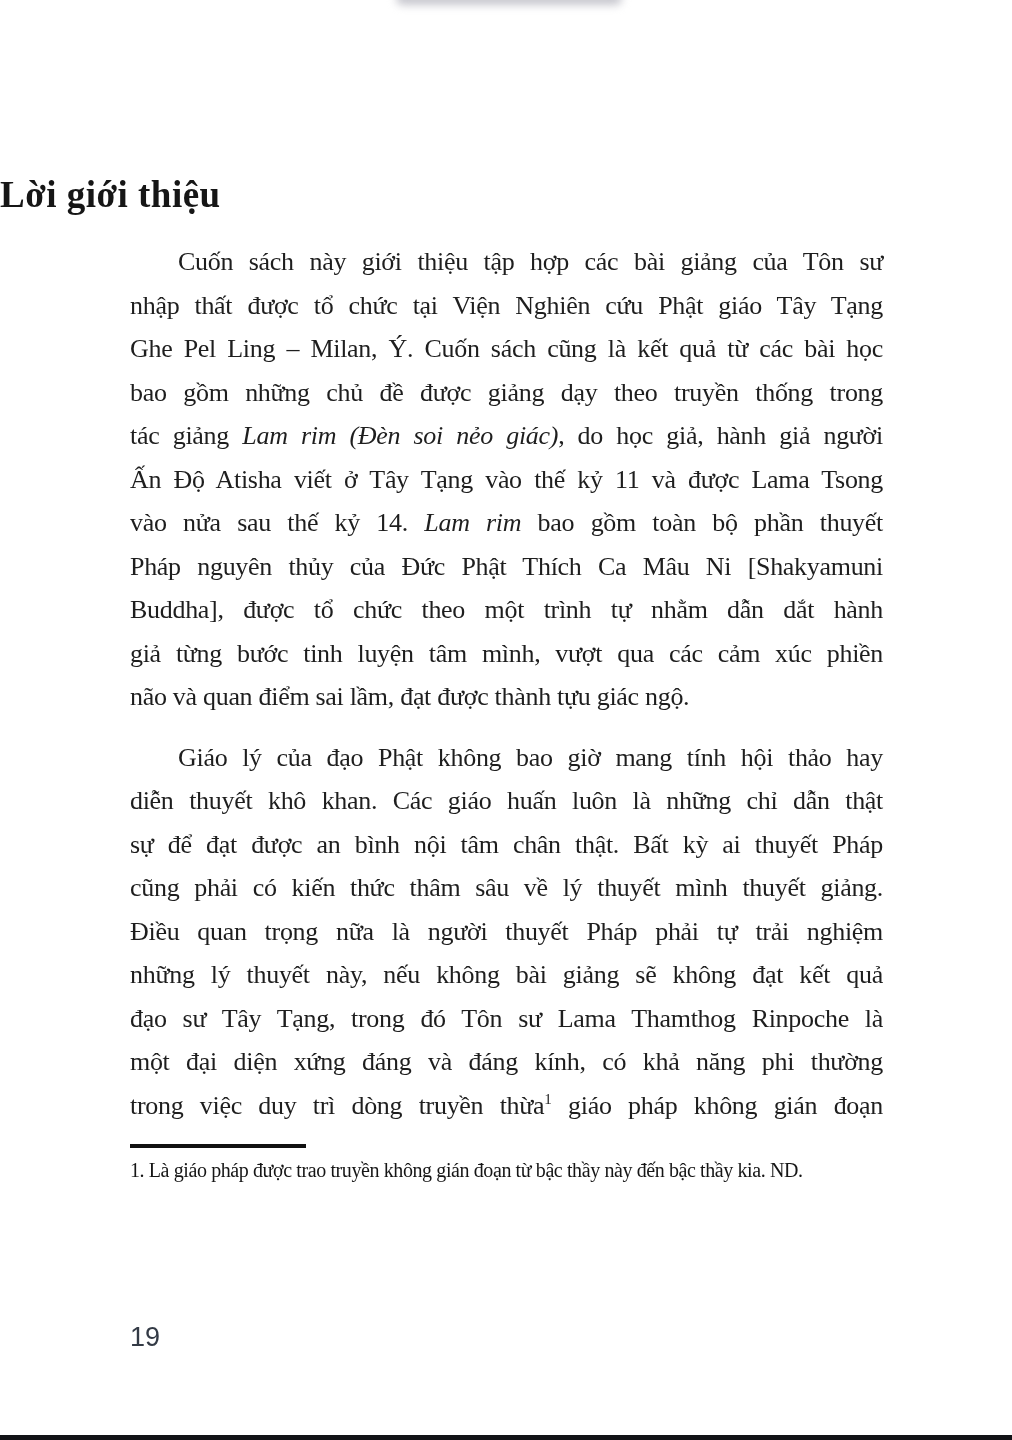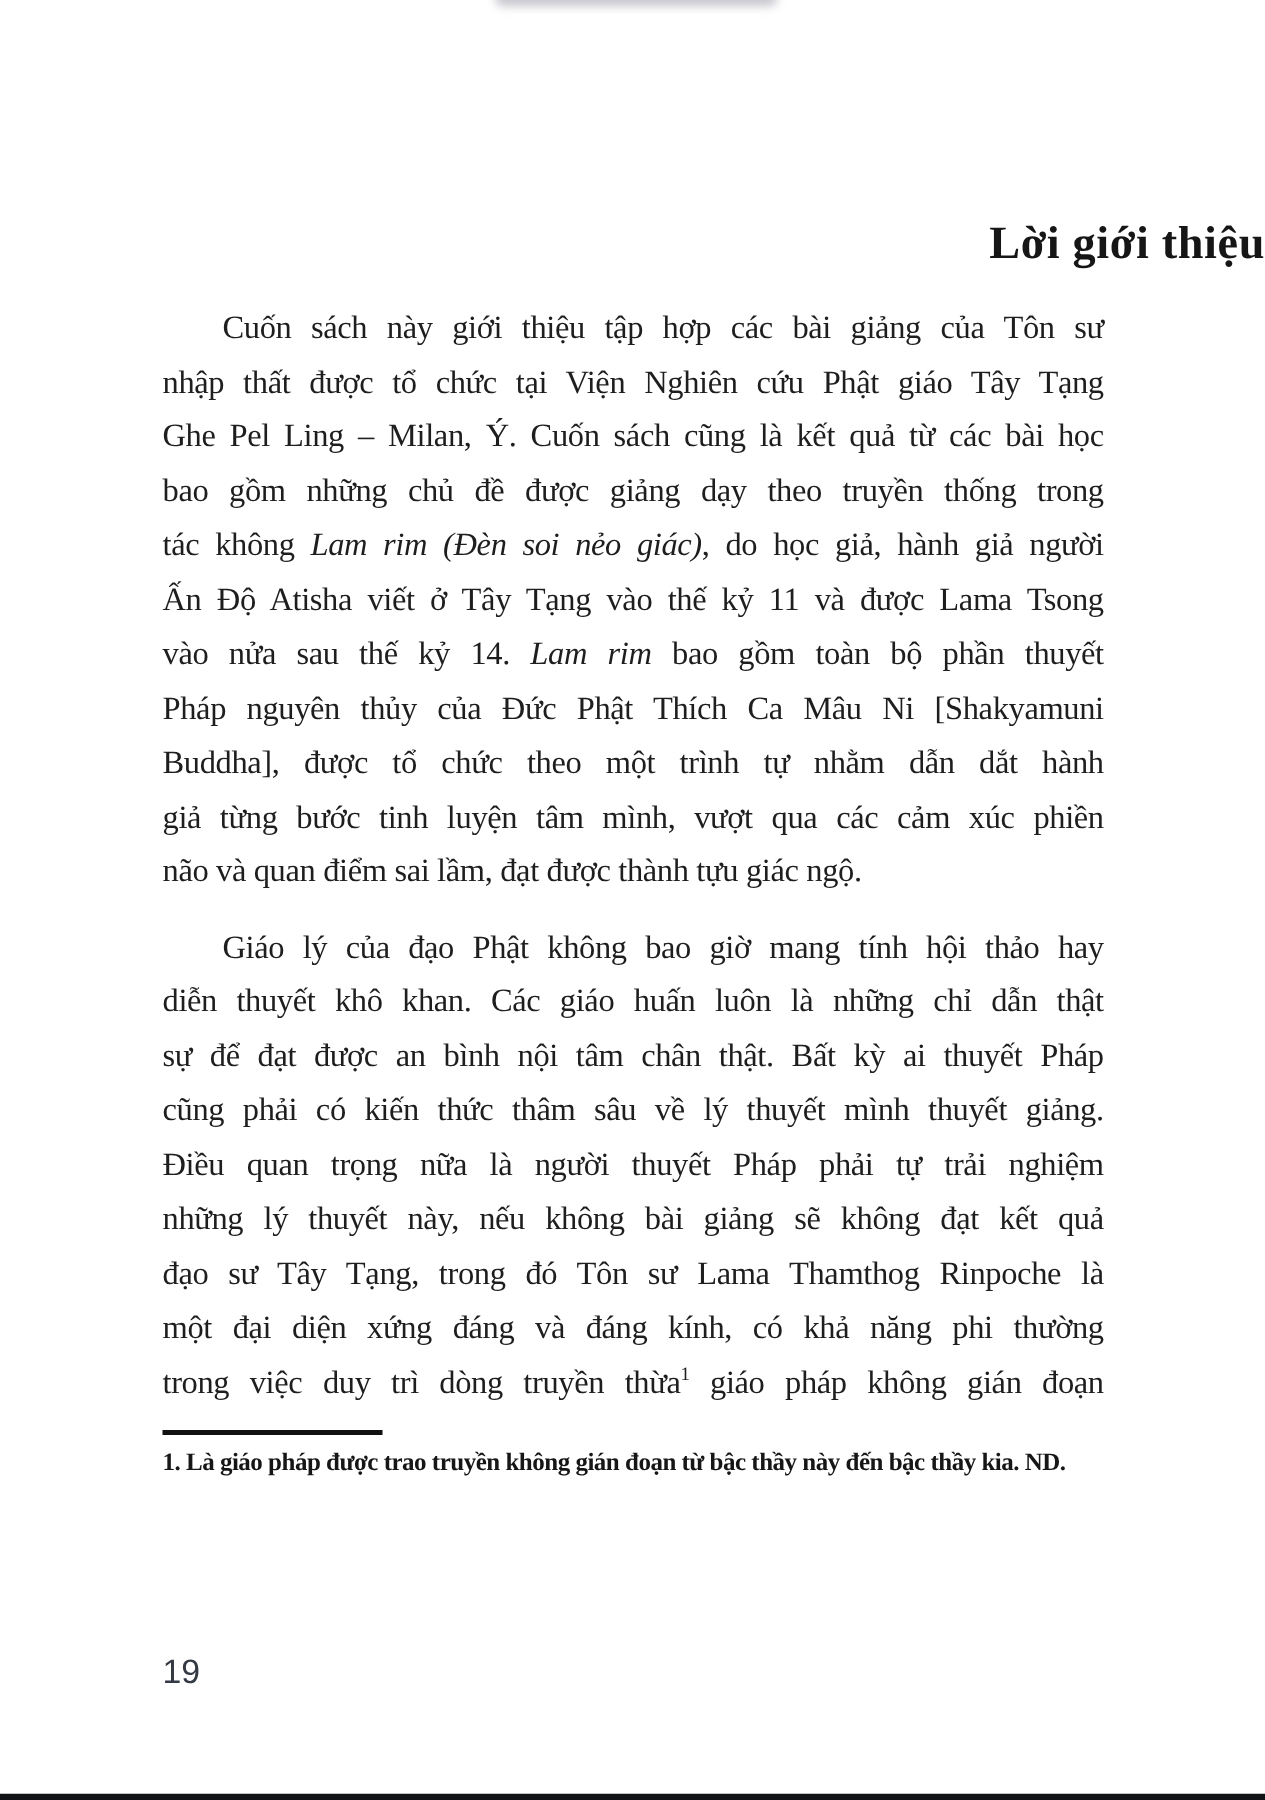"Lời giới thiệu" .title { text-align: right -> left }
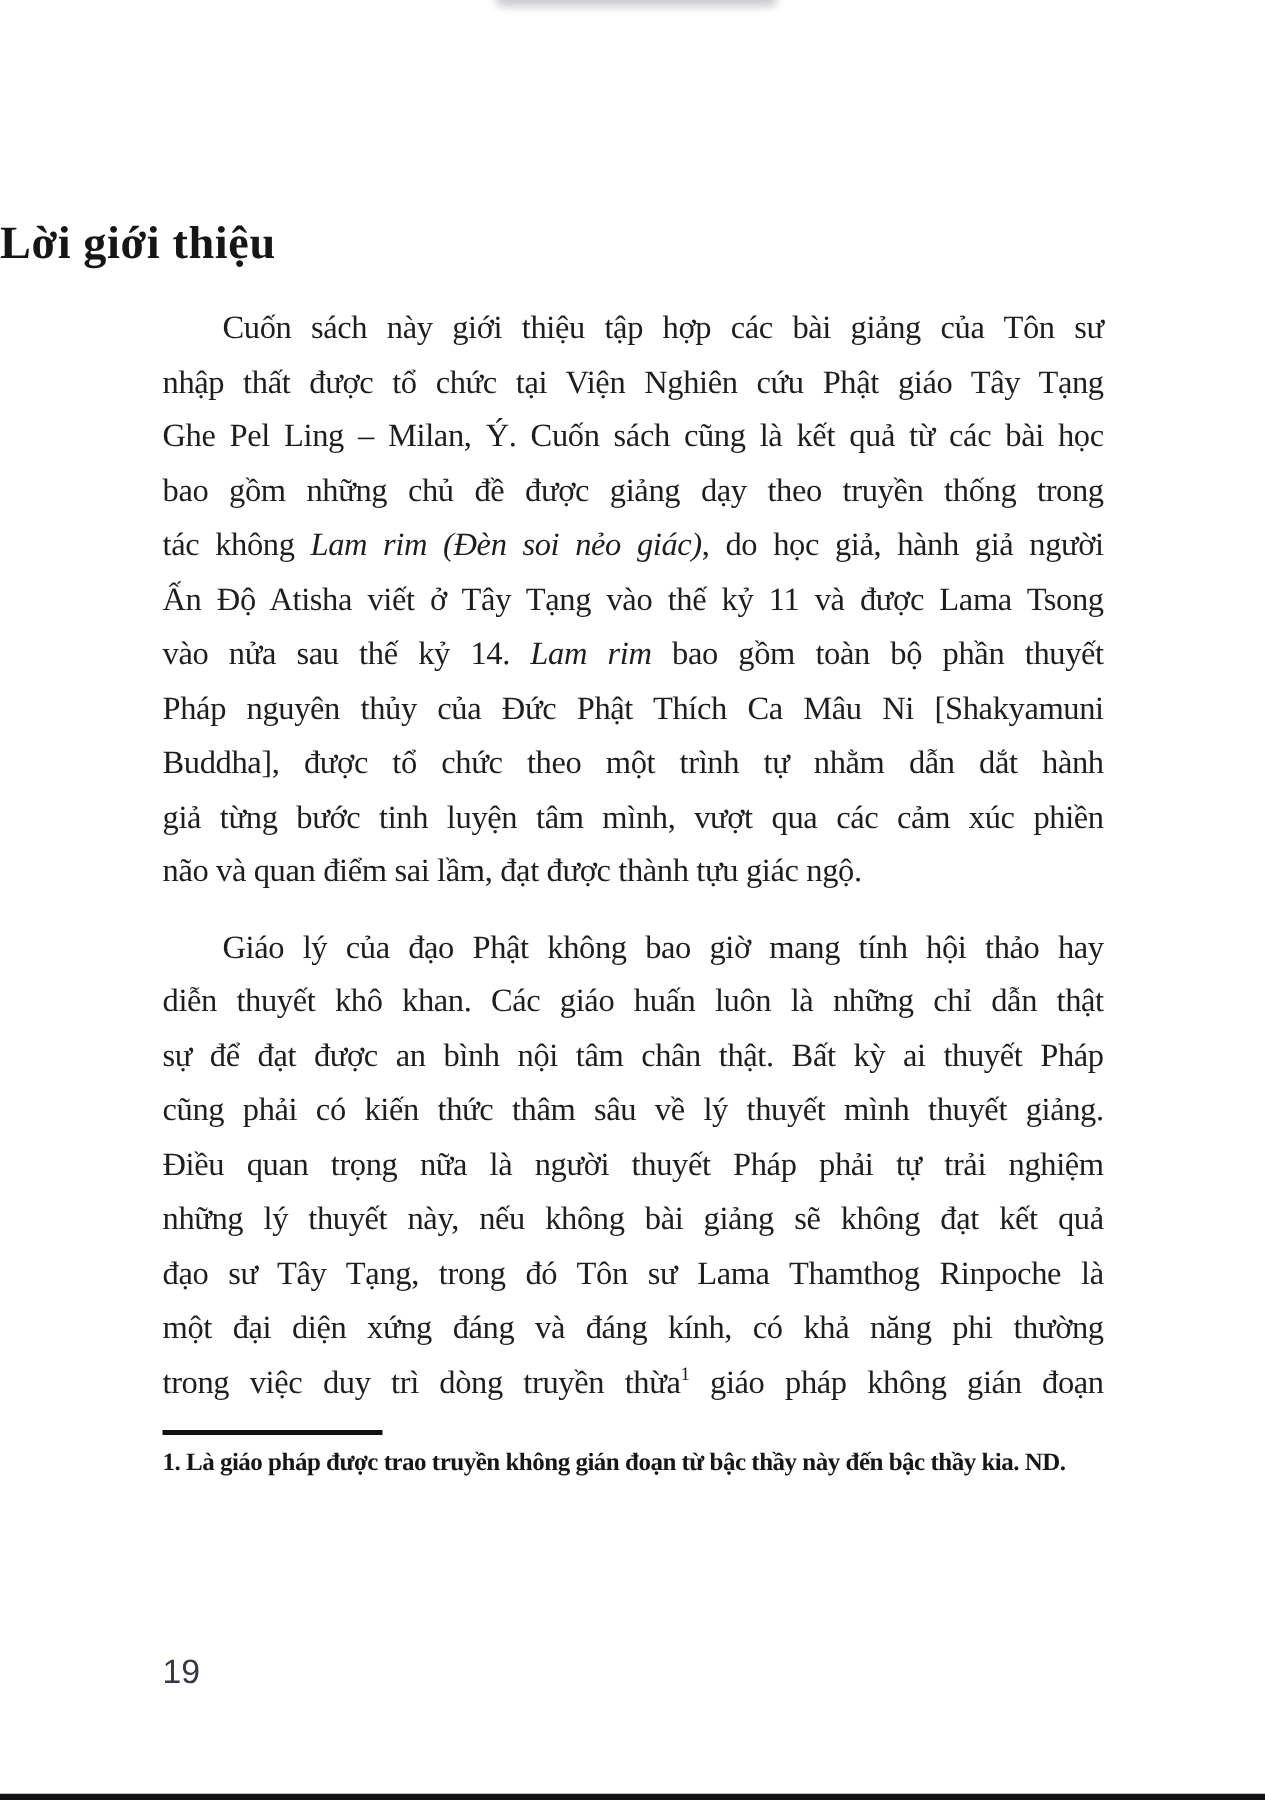"tác không" span { text: không -> giảng }
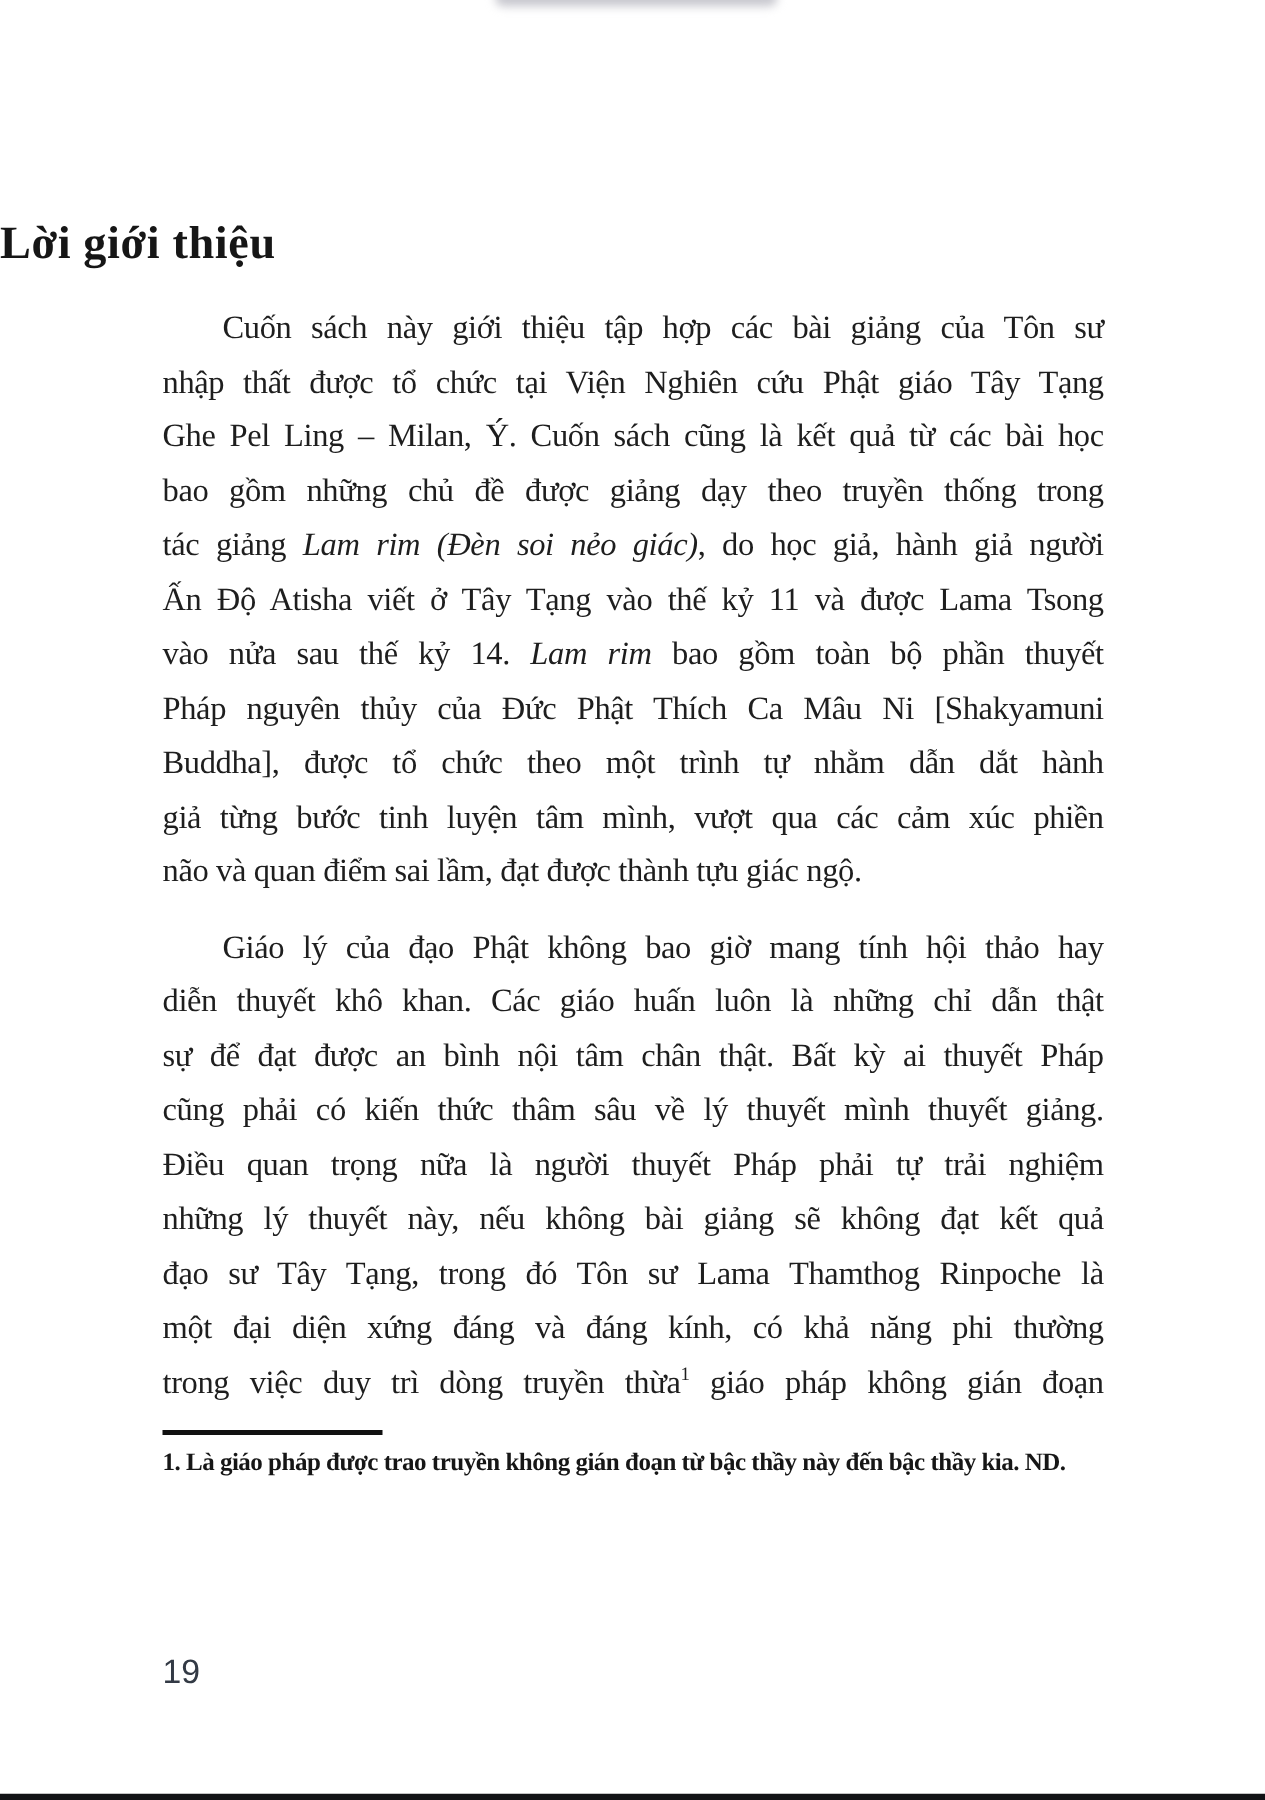"1. Là giáo pháp được" .footnote { font-weight: bold -> none }
